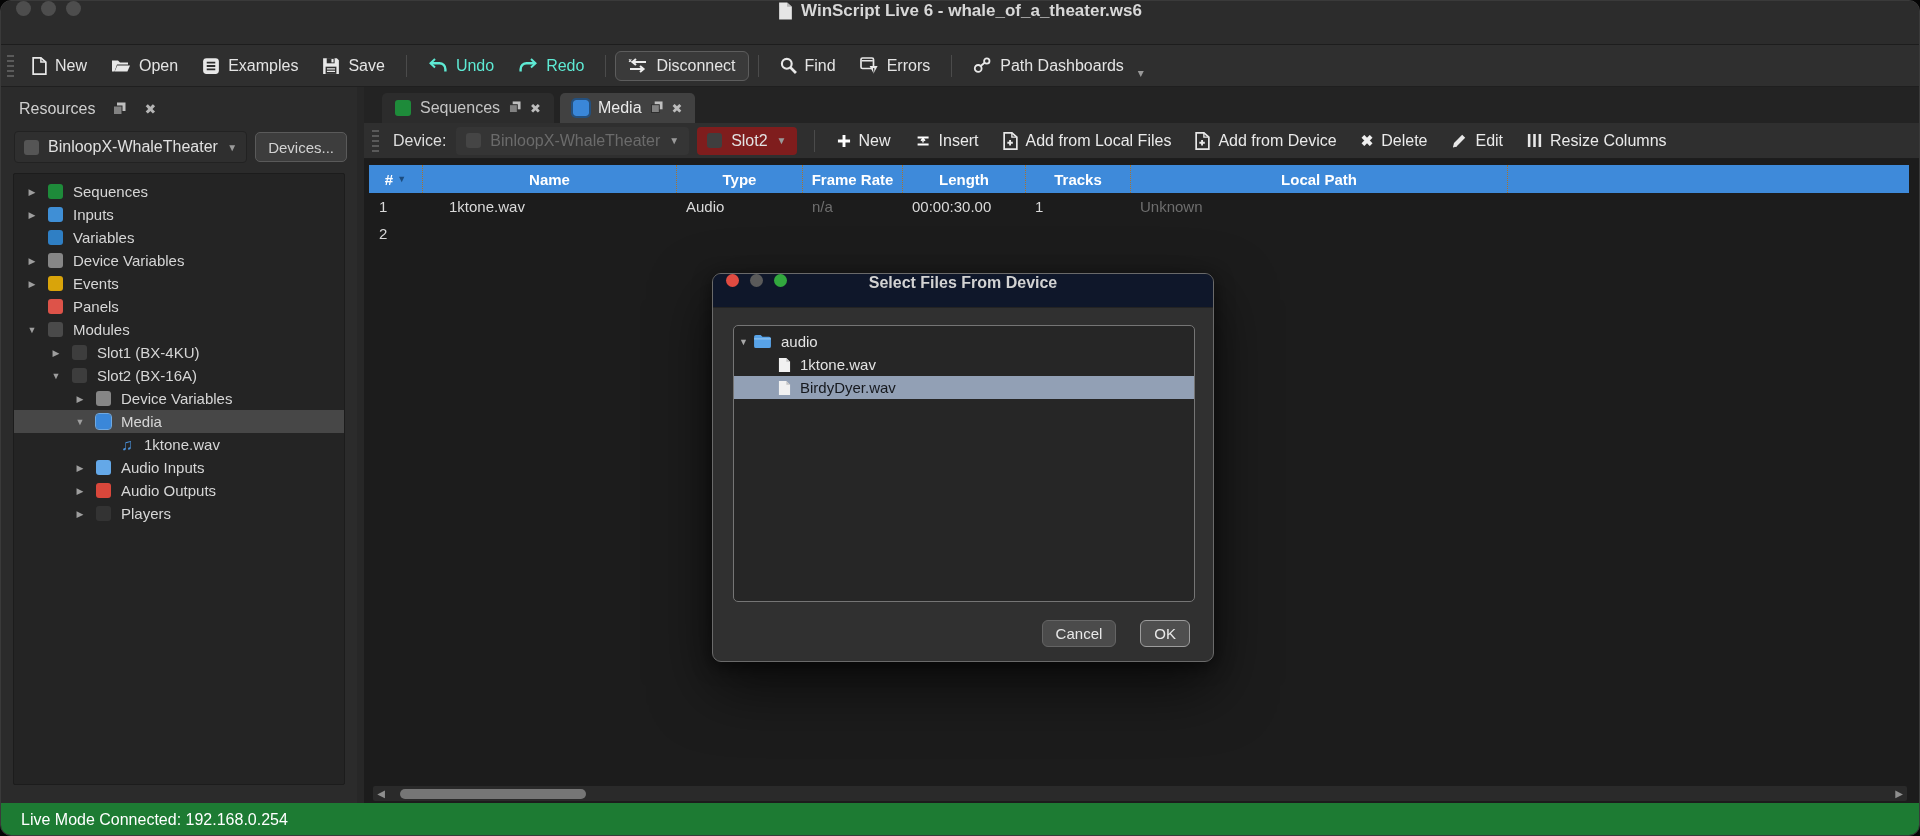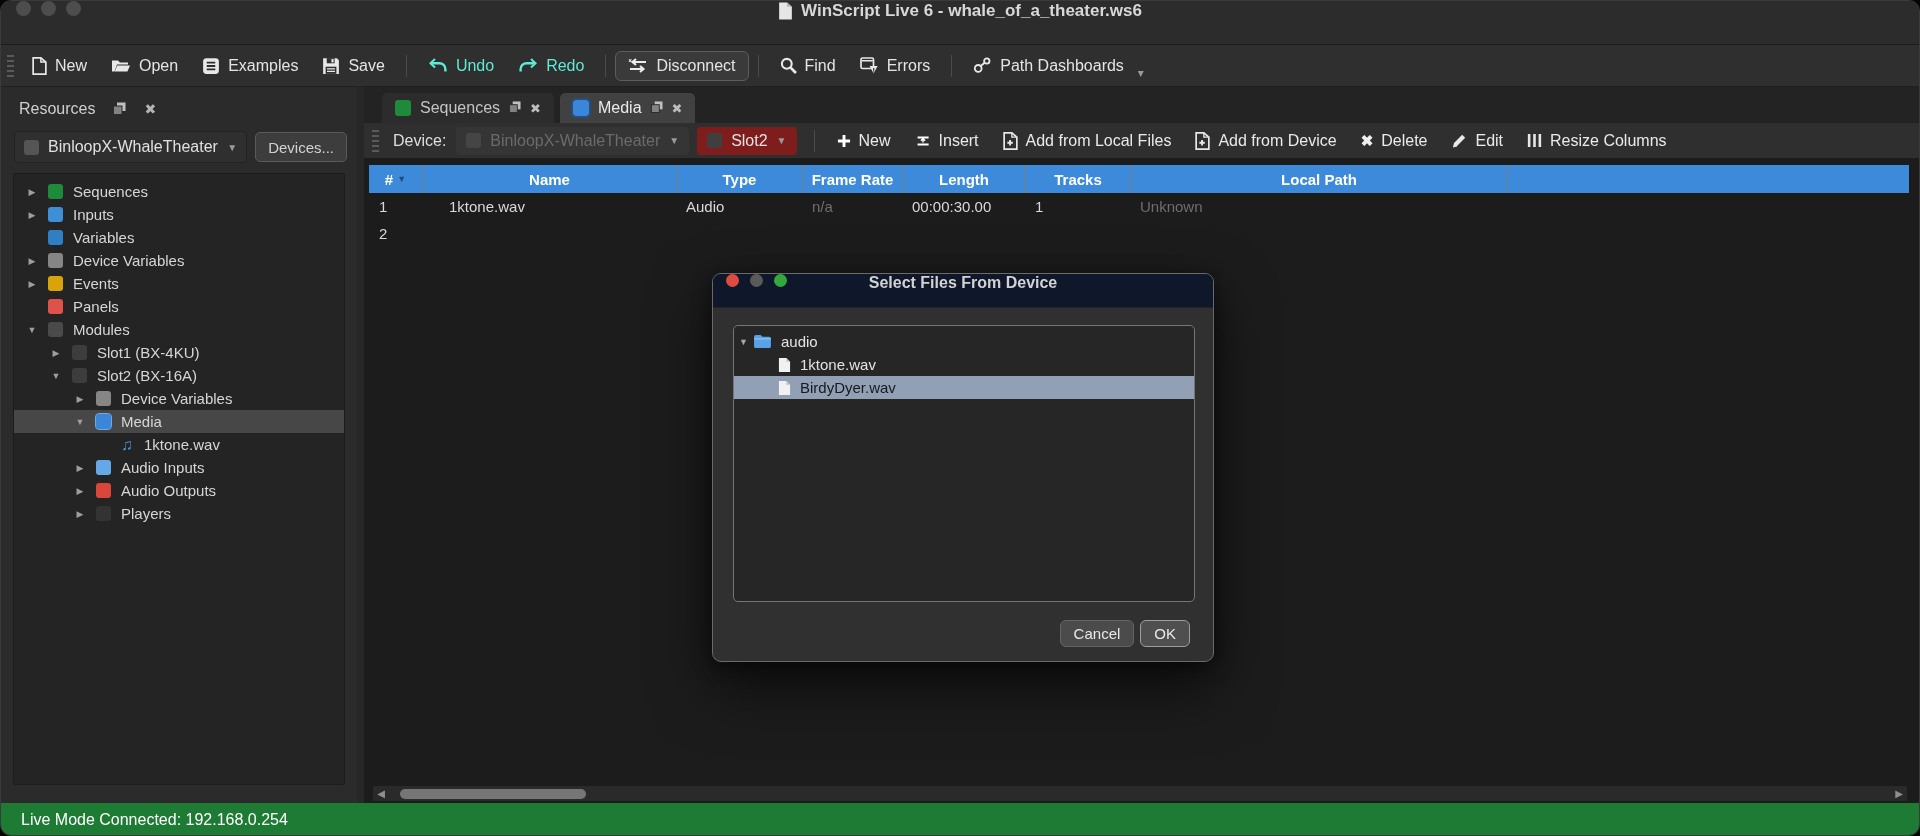"Cancel" .dlg-buttons { gap: 6px -> 24px }
